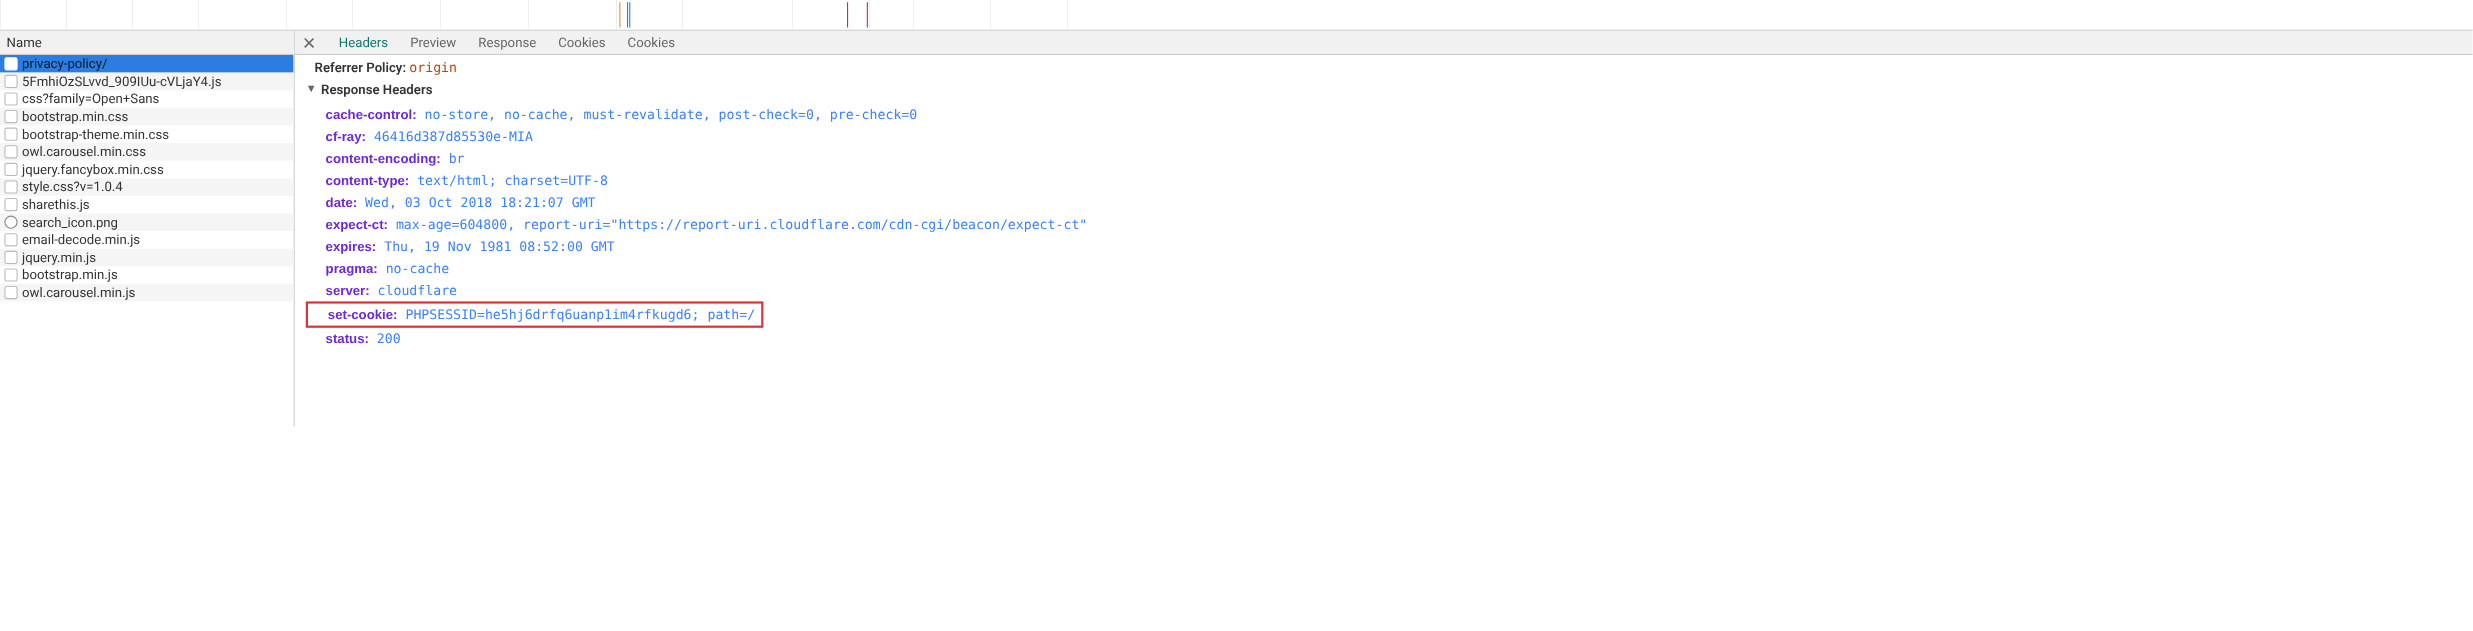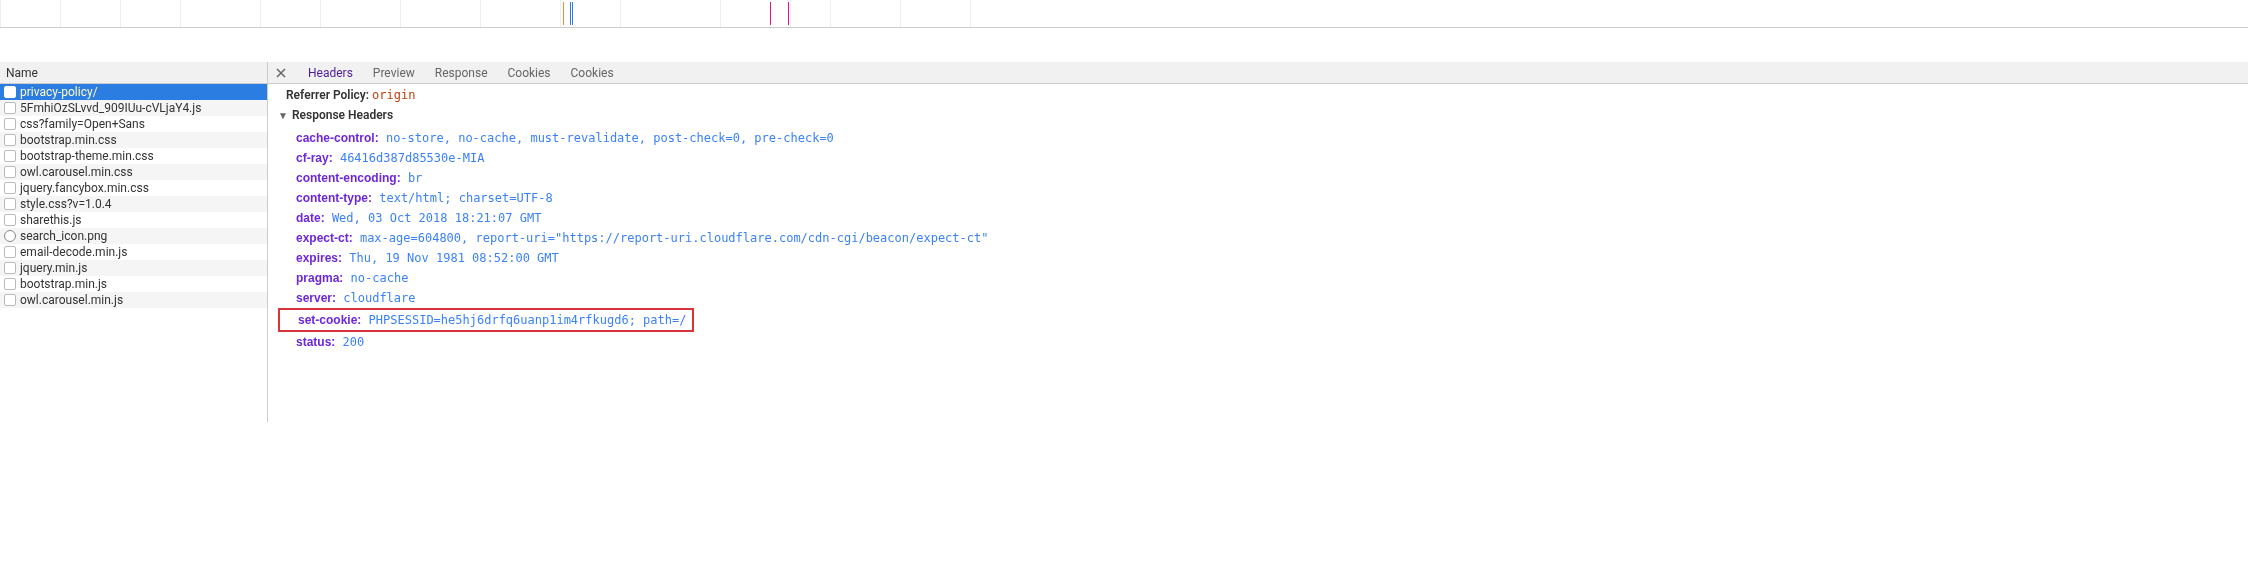"Name" .main { margin-top: 34px -> none }
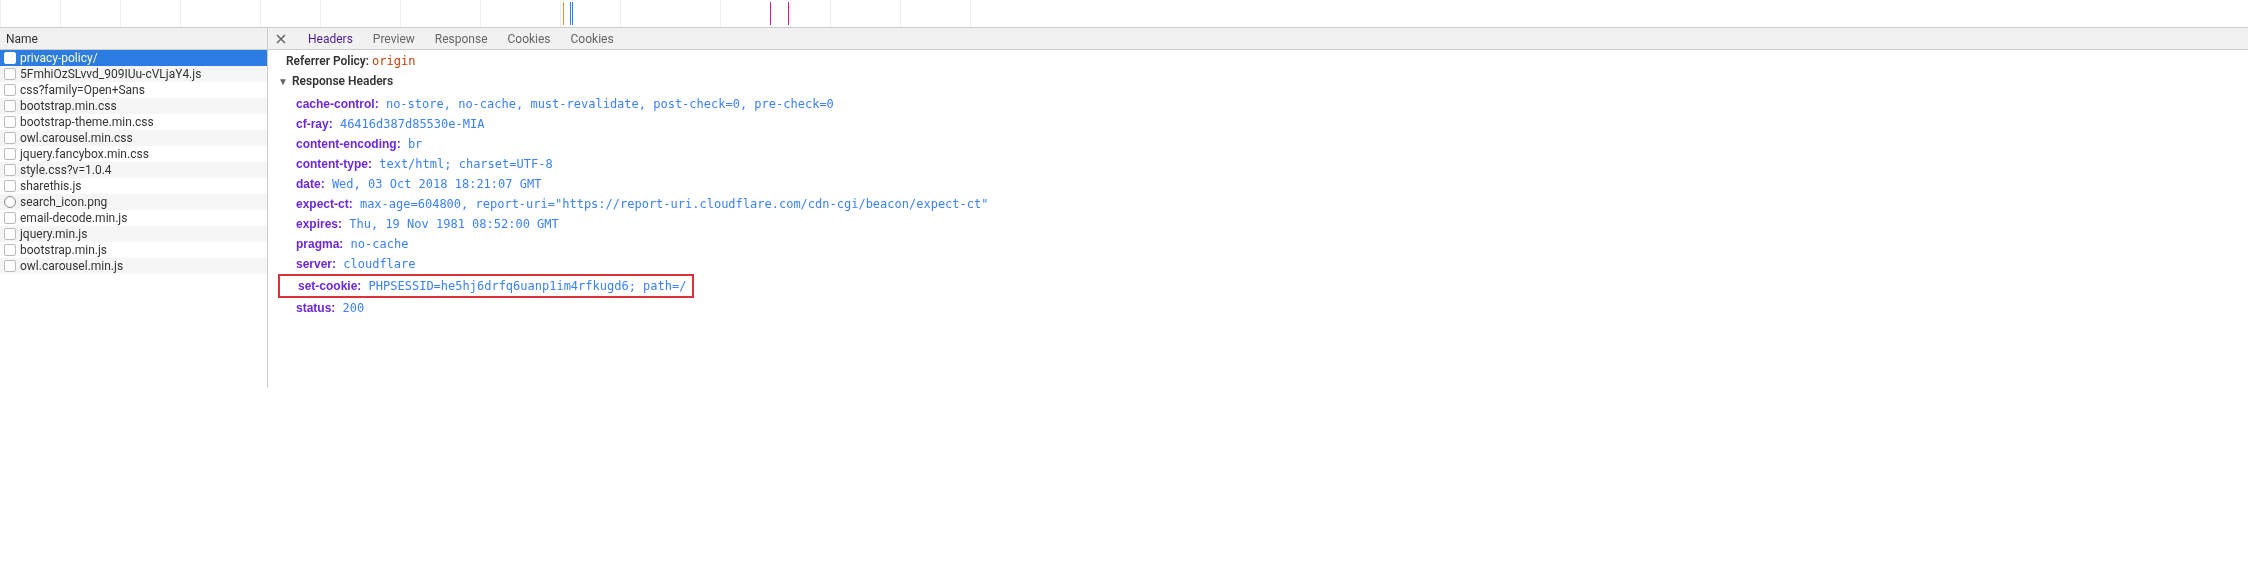"Headers" .tab.active { color: #4c1d95 -> #0f766e }
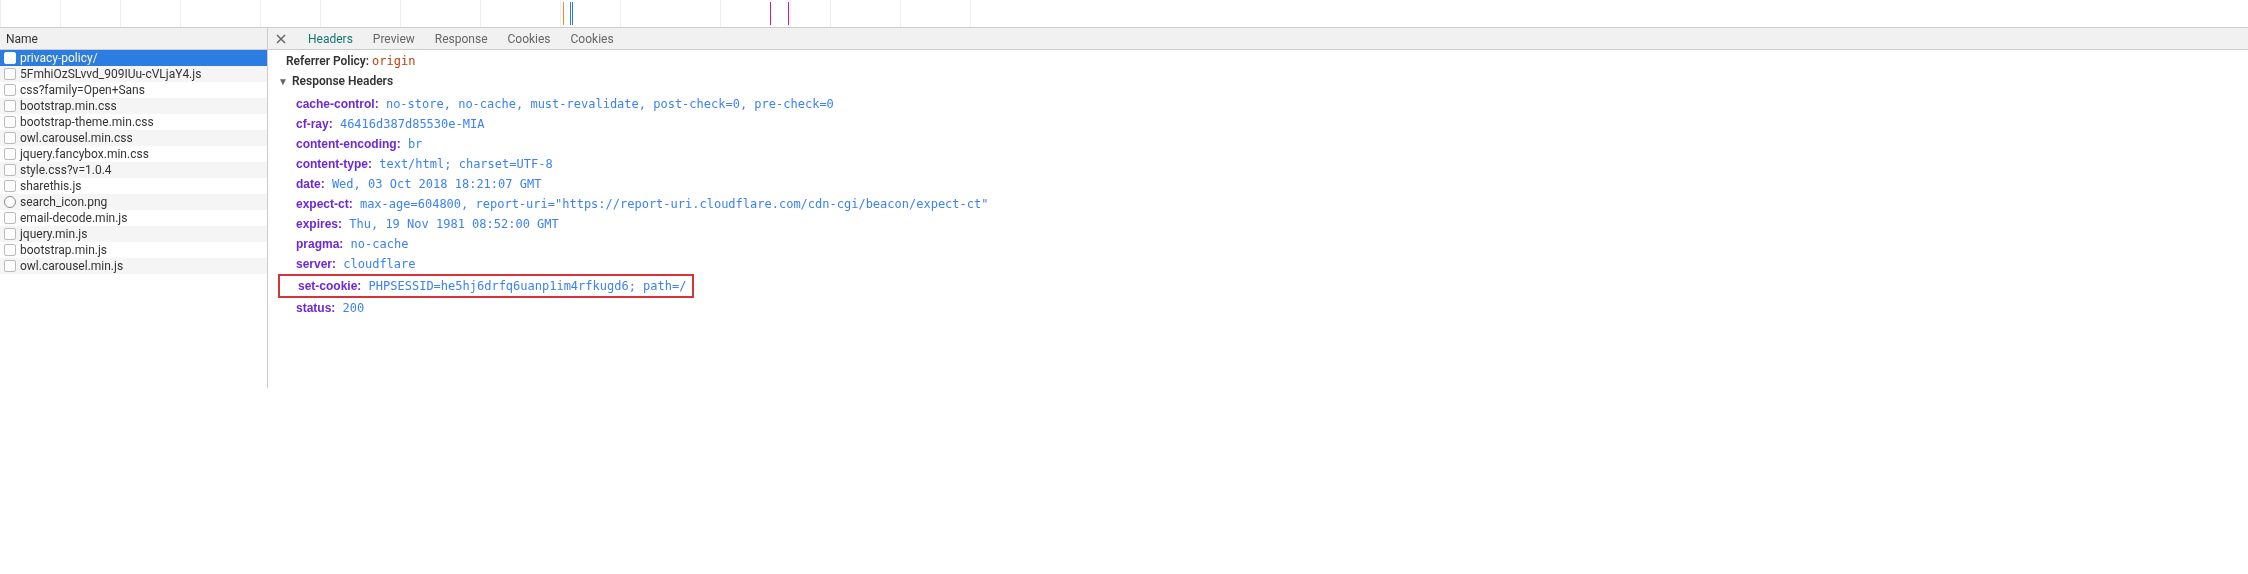"privacy-policy/" .file-row.selected { color: #fef9c3 -> #0f172a }
